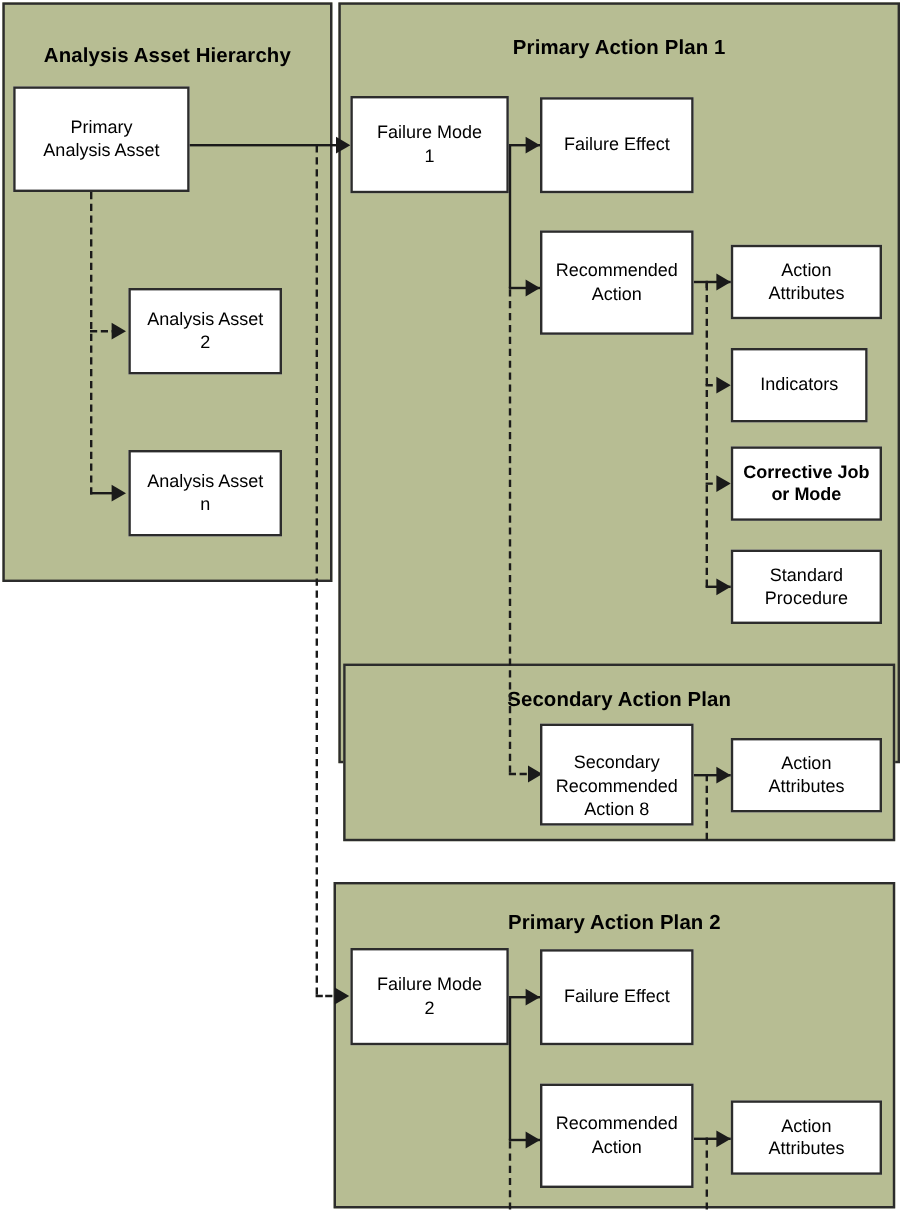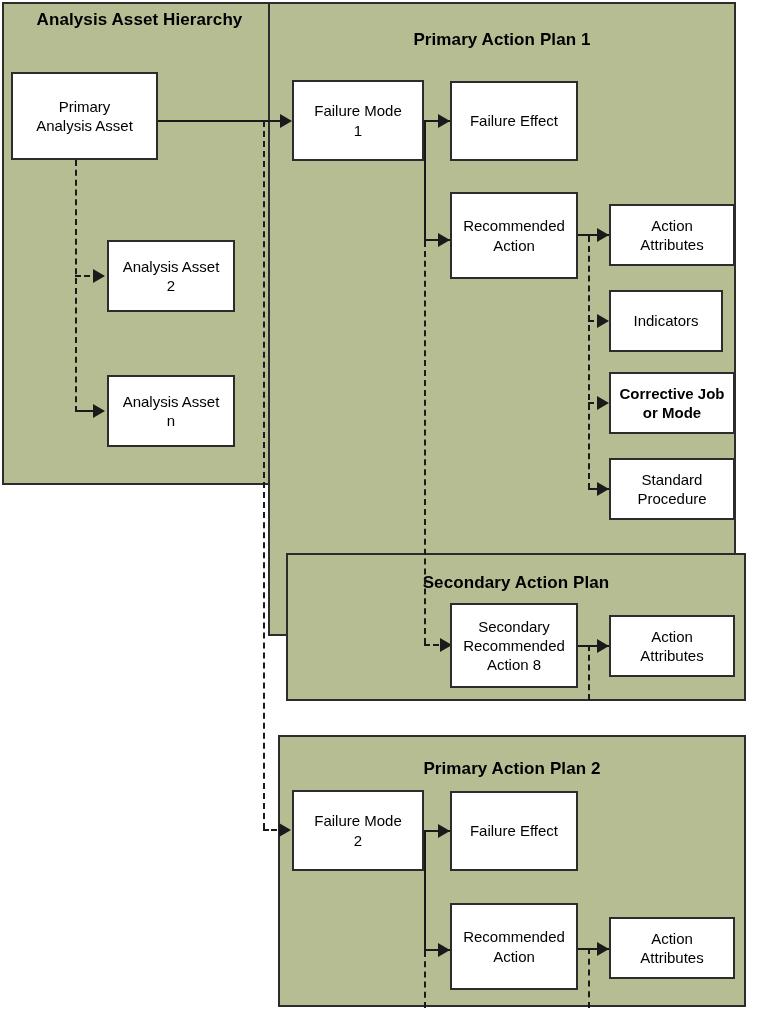"Analysis Asset Hierarchy" div.panel-title { top: 6px -> 33px }
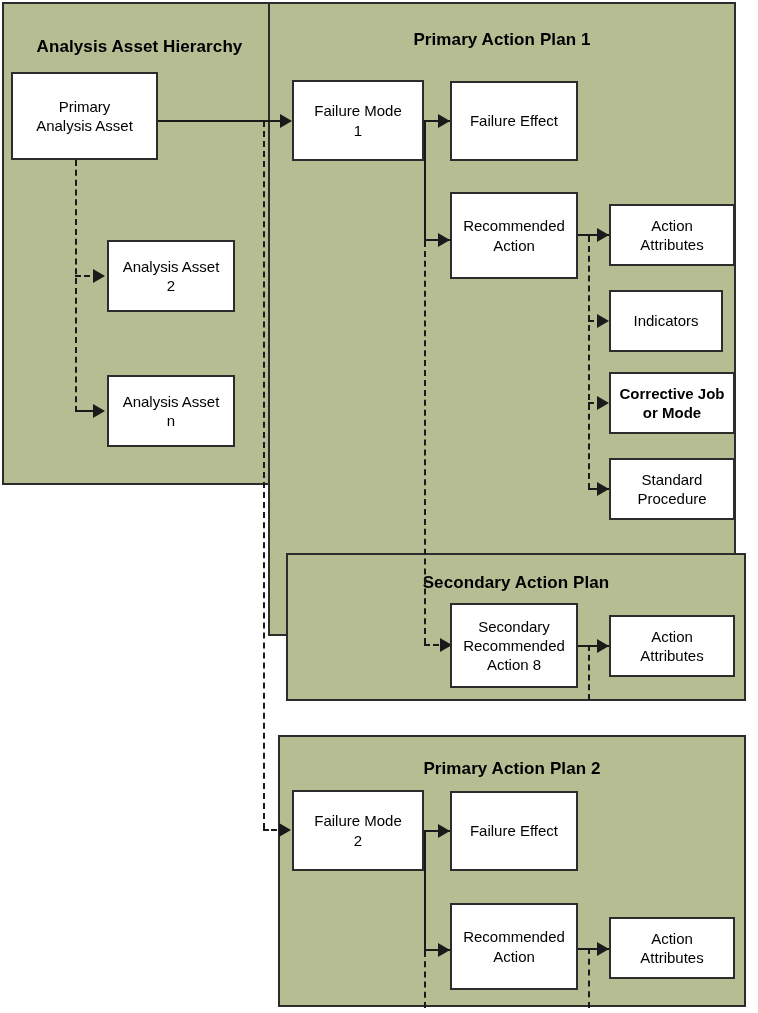"Primary Action Plan 1" div.panel { left: 268px -> 282px }
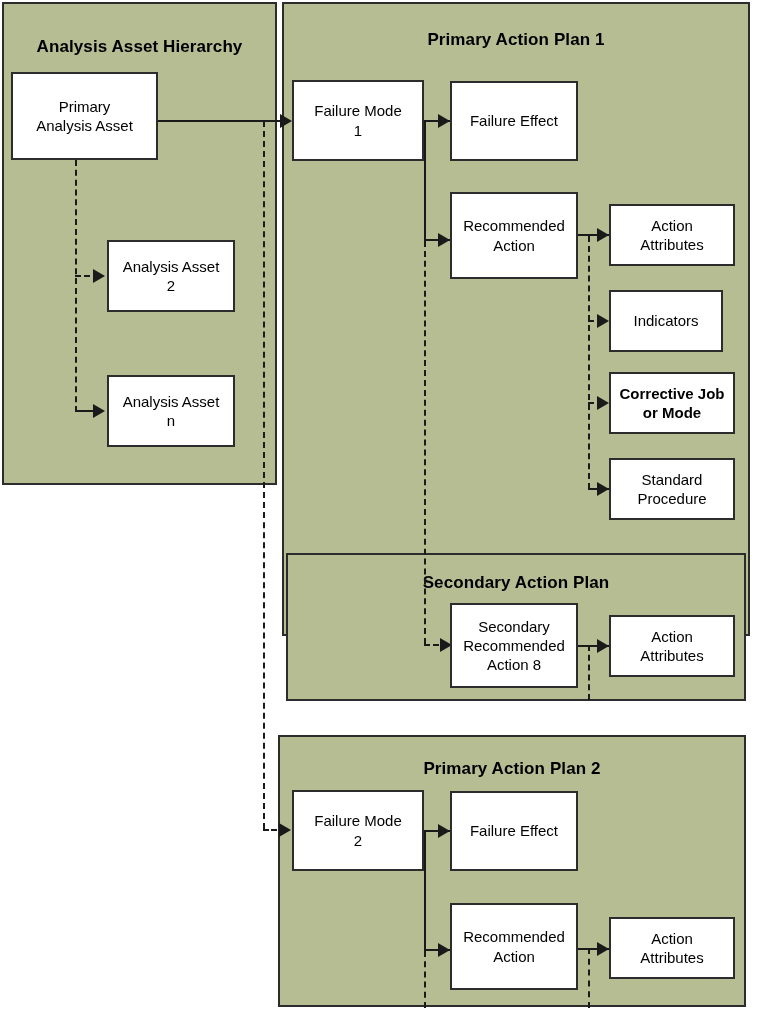"Secondary" div.node { align-items: none -> flex-end }
